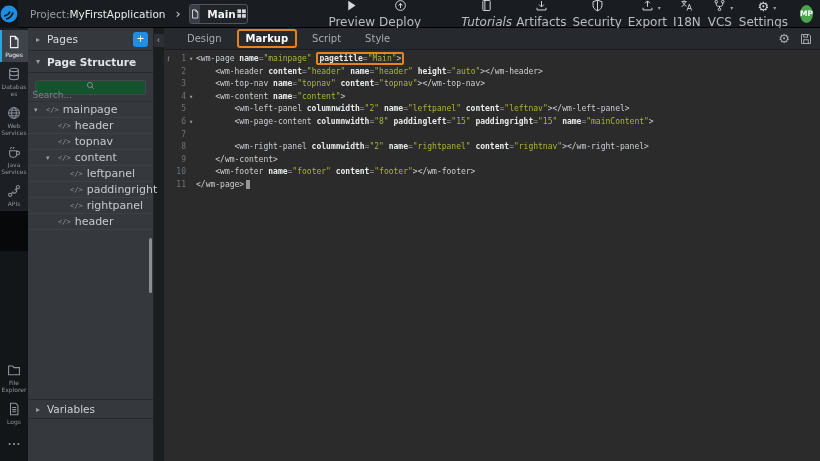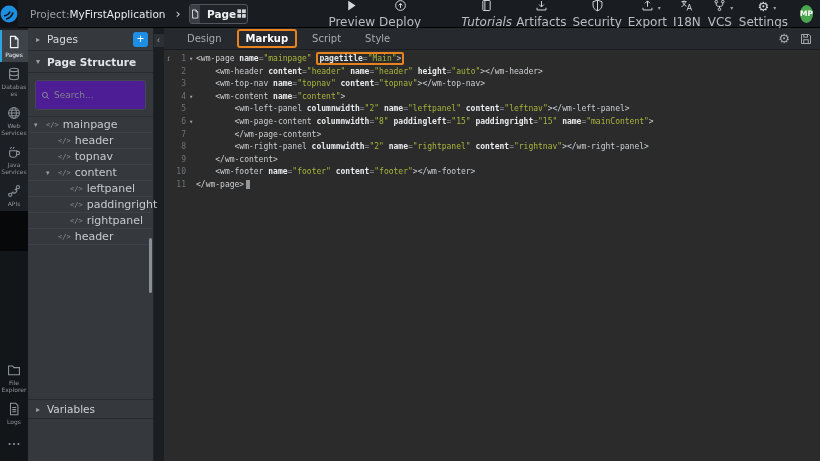"Page" span.pt-label { text: Page -> Main }
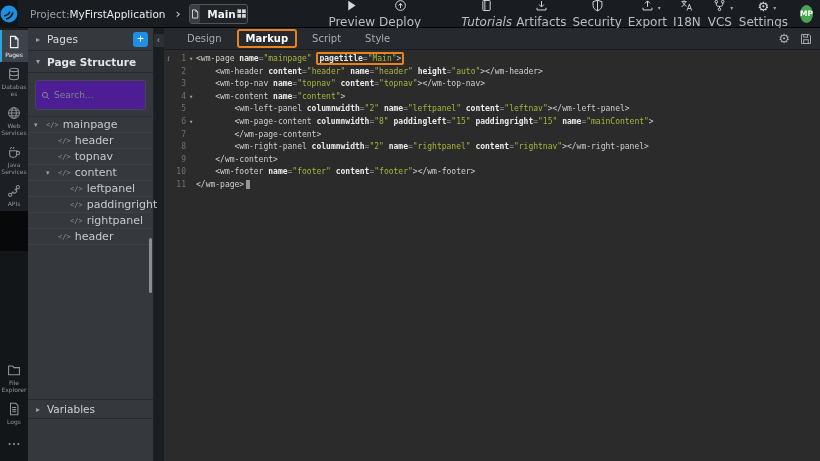"Search..." .search-box { background: #4c1d95 -> #14532d; flex-direction: none -> column; height: 30px -> 15px }
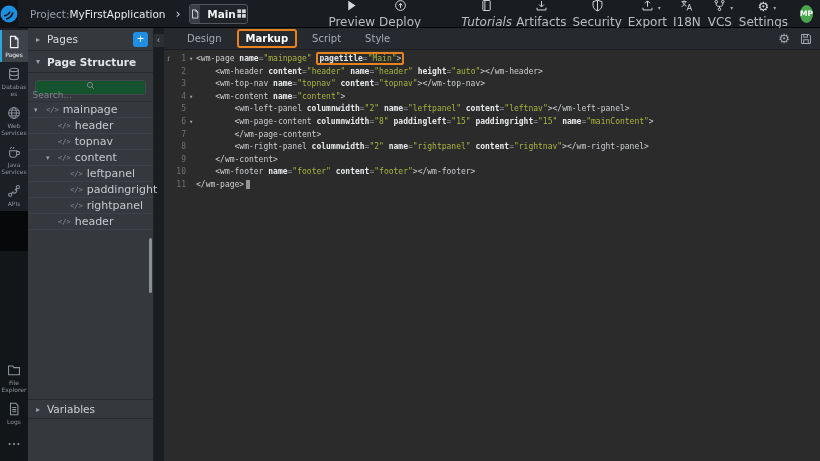"</wm-page-content>" span.c-text { html: <span> <span>&lt;/wm-page-content</span><span>&gt;</span></span> -> none }
